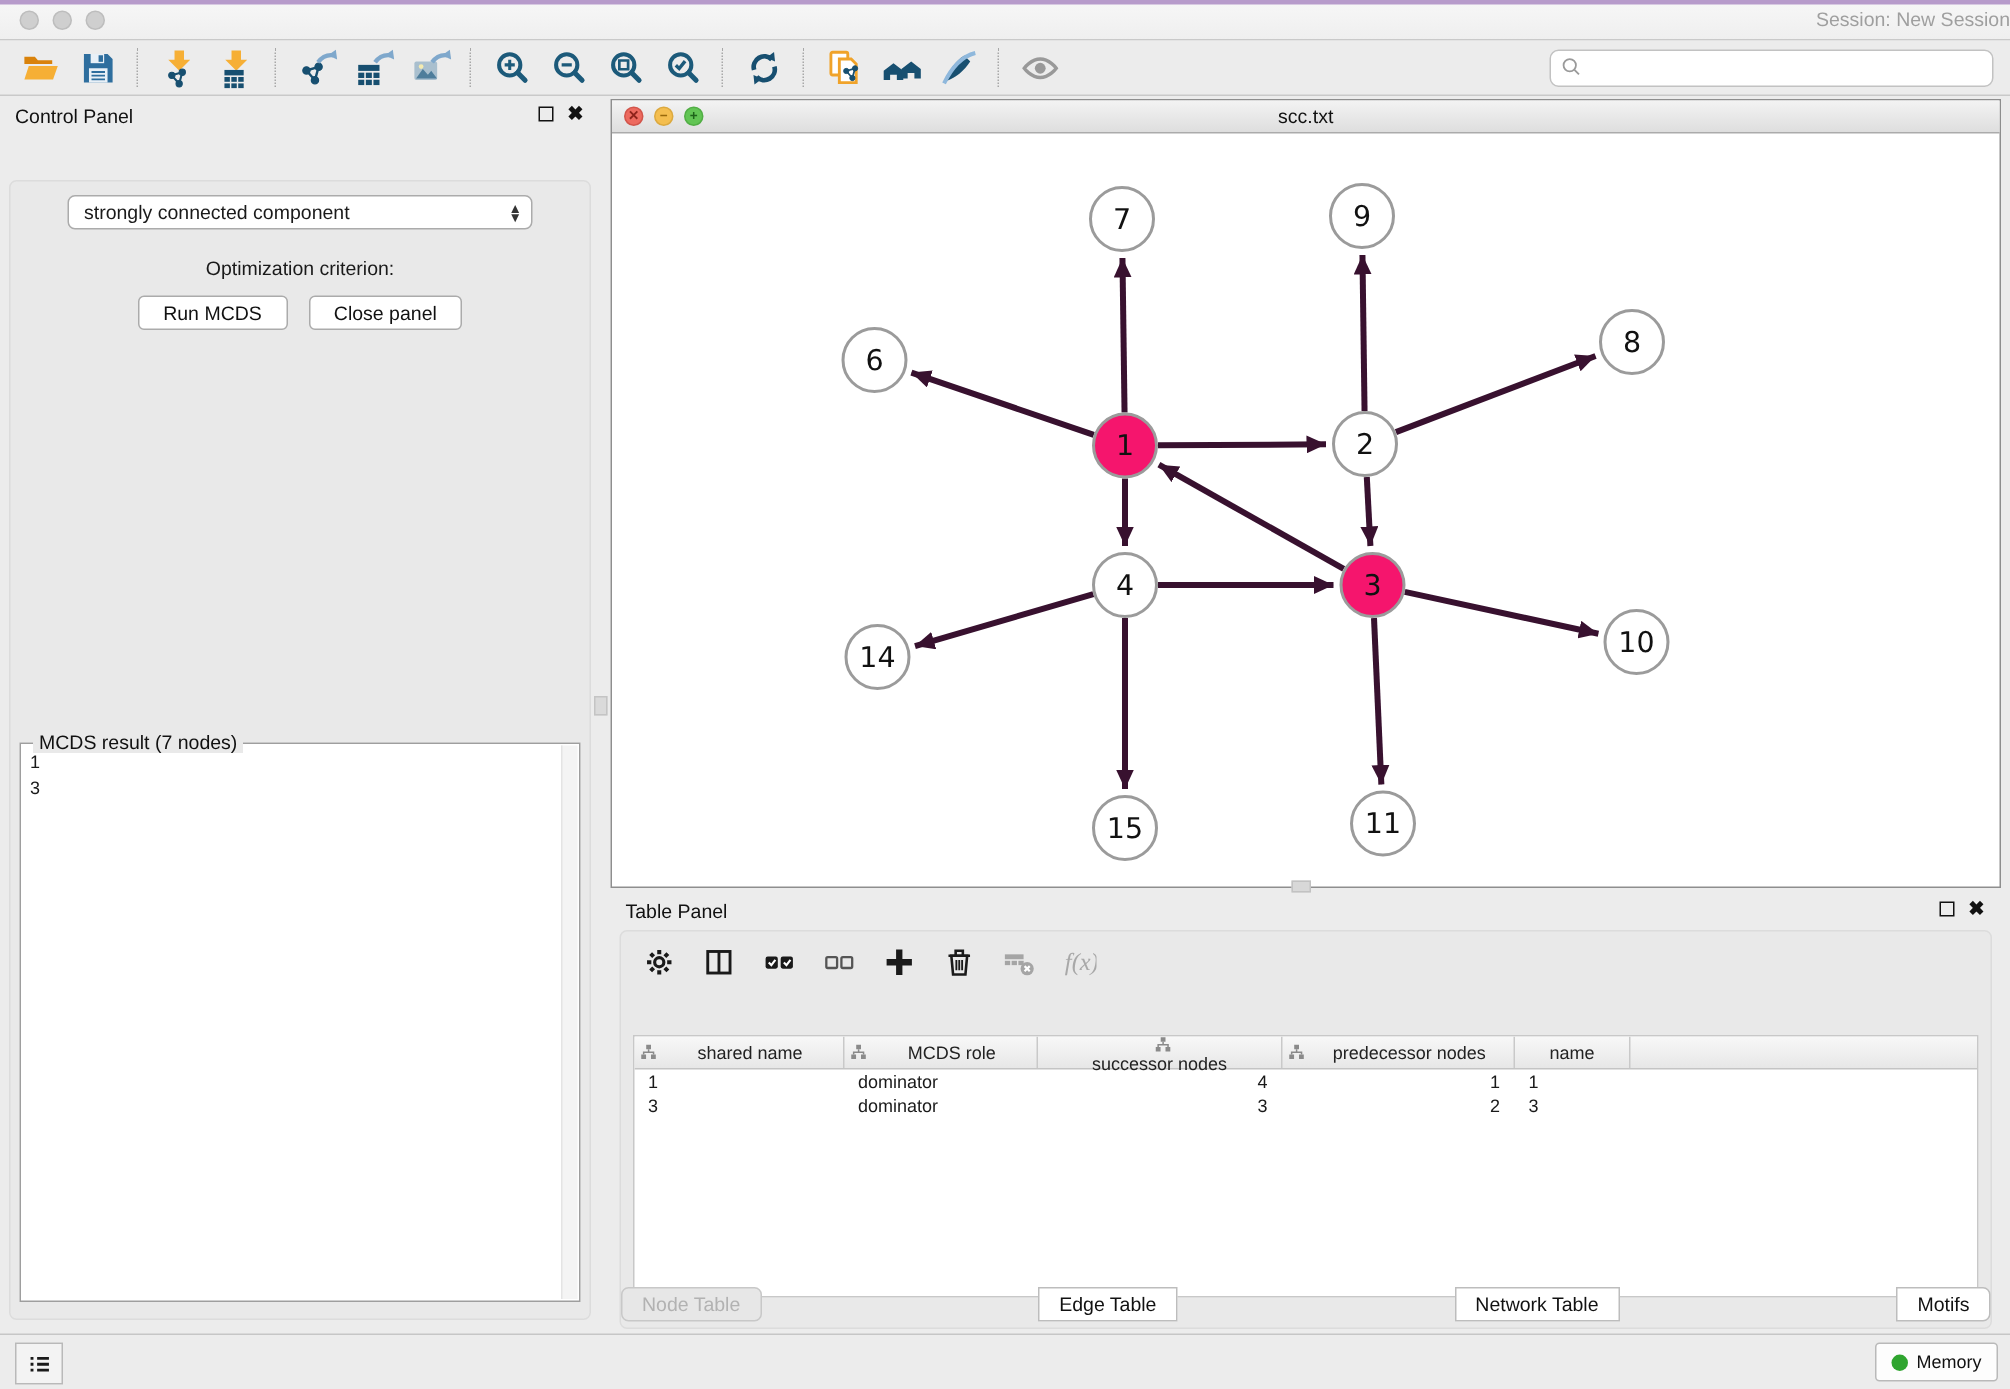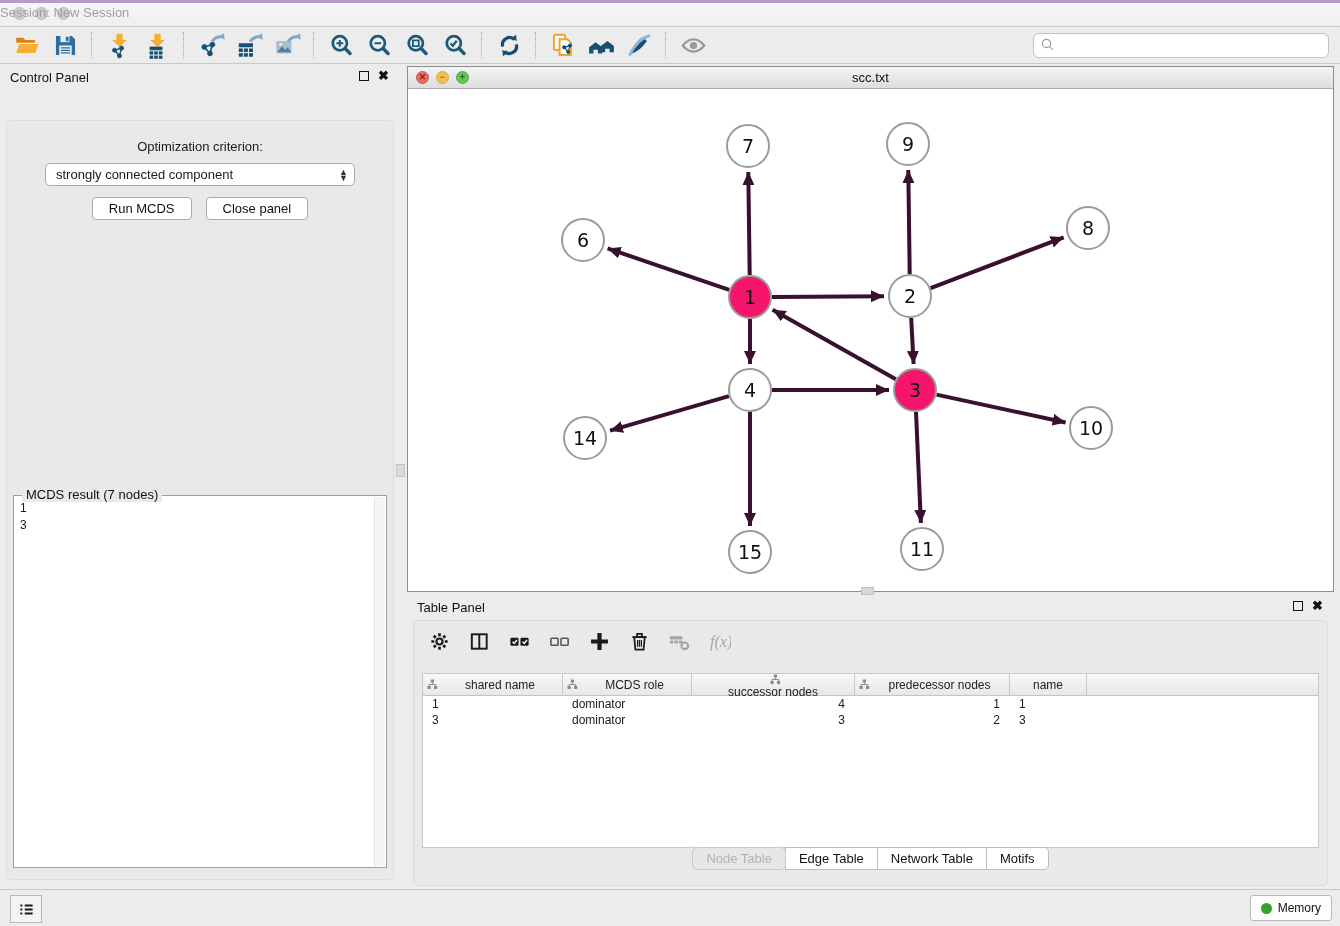"Session: New Session" #win-title { text-align: left -> right }
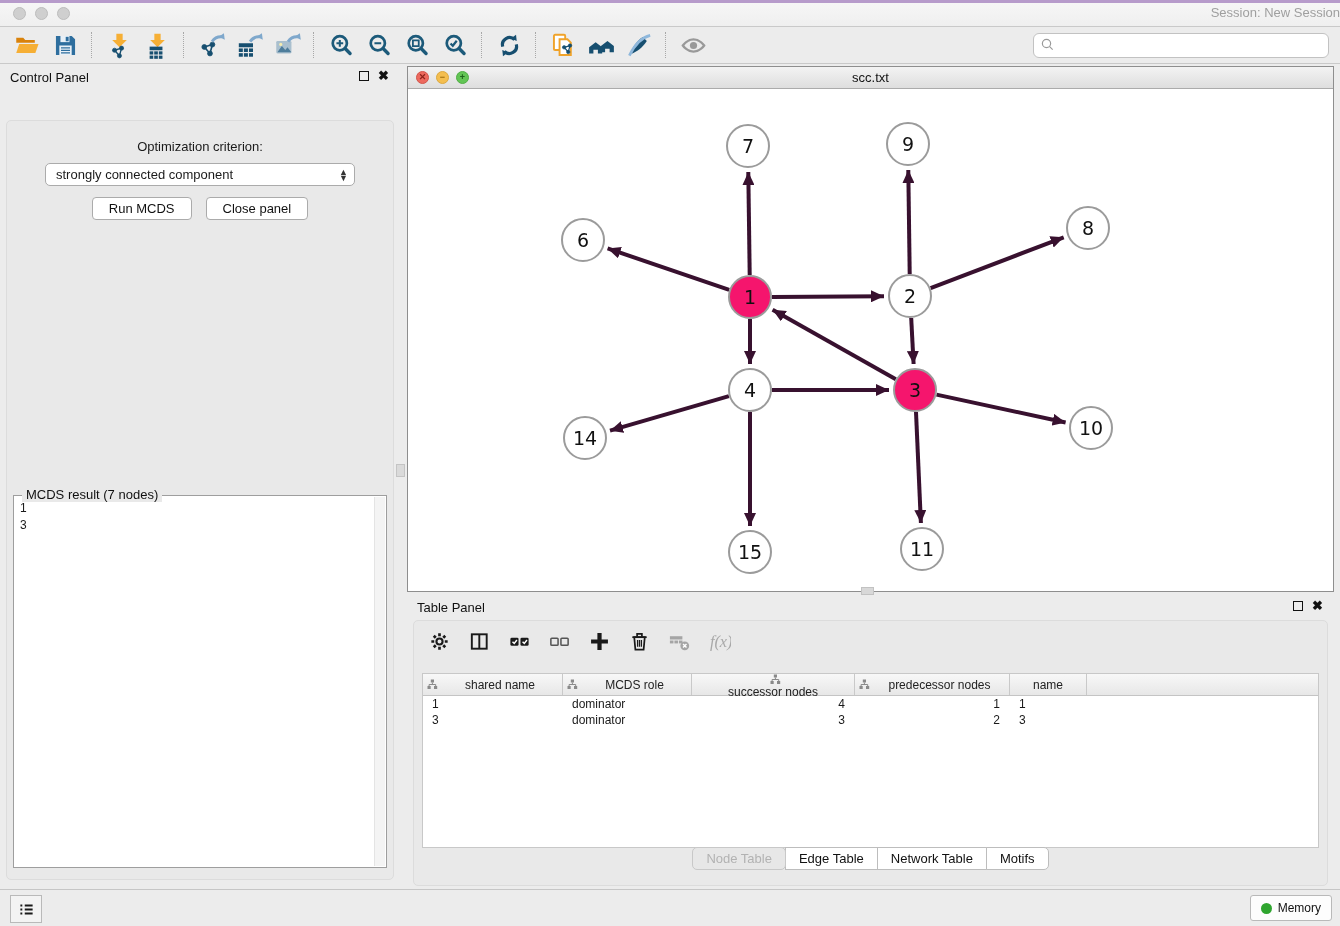"Optimization criterion:" div { order: before "strongly connected component" -> after "strongly connected component" }
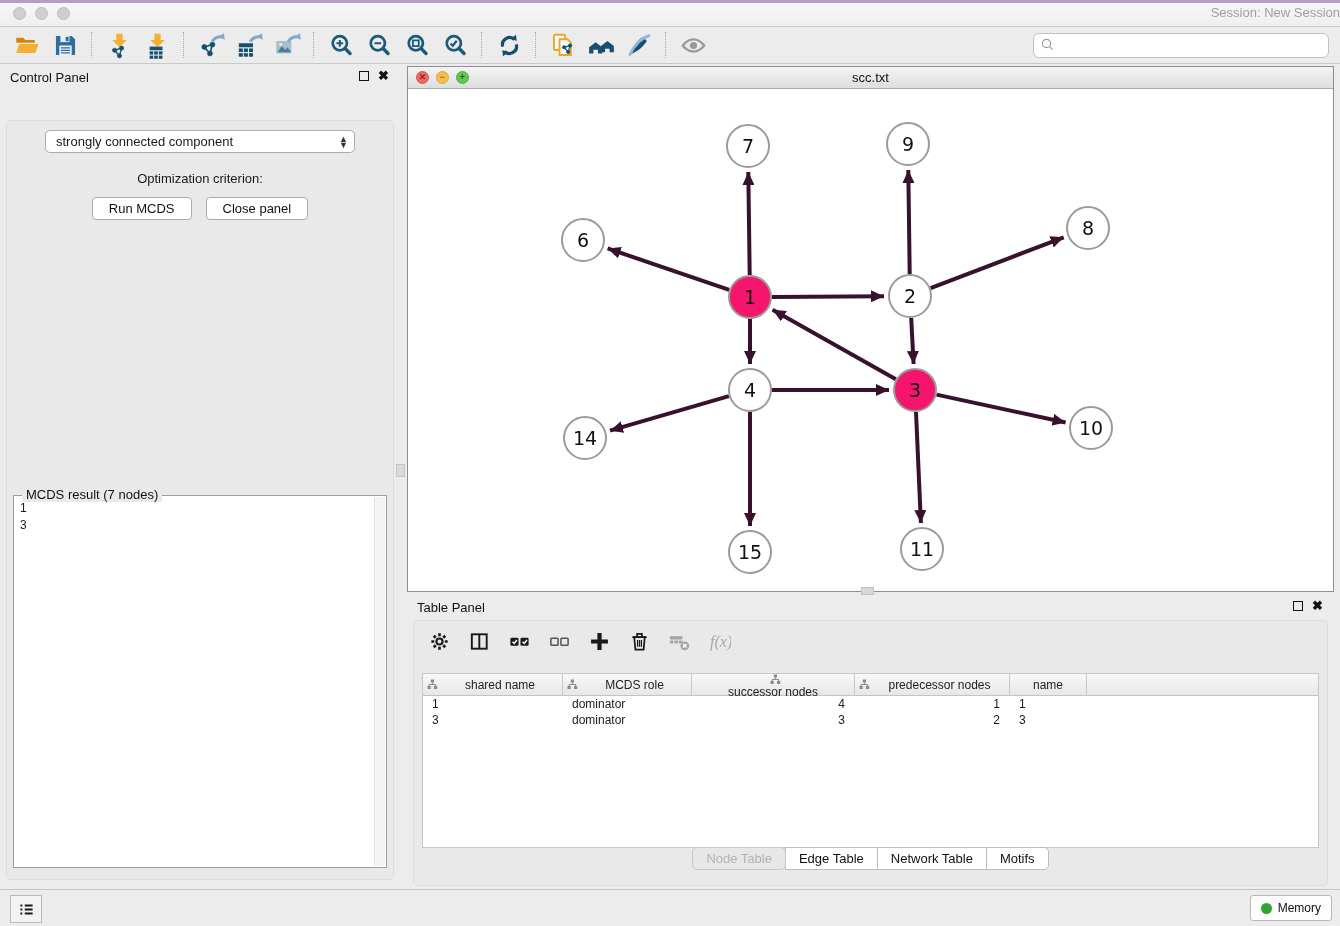"shared name" #data-table { top: 52px -> 69px }
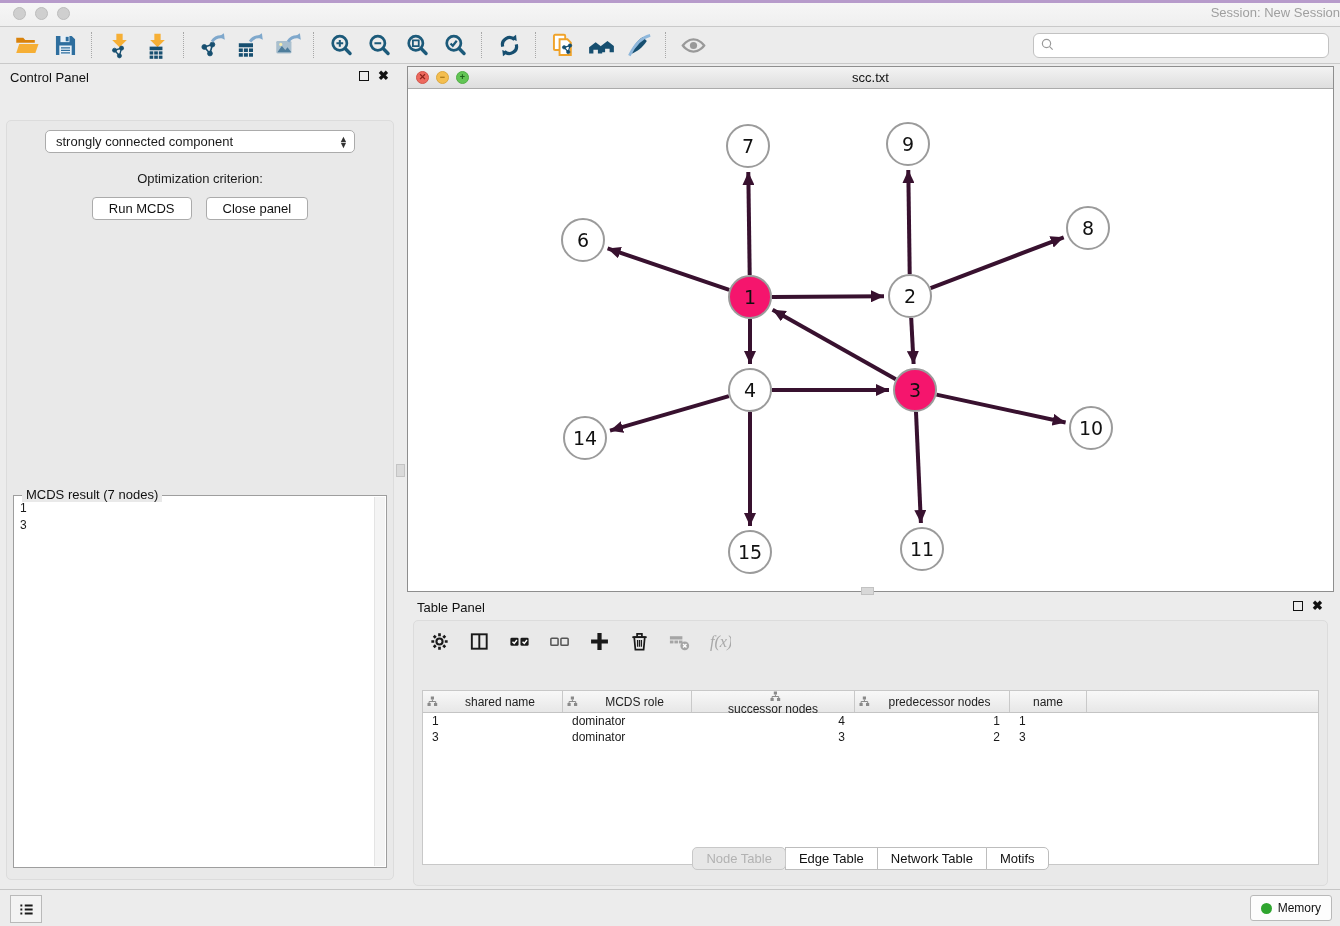"Node Table" #tp-tabs { bottom: 15px -> 4px; justify-content: none -> space-between }
